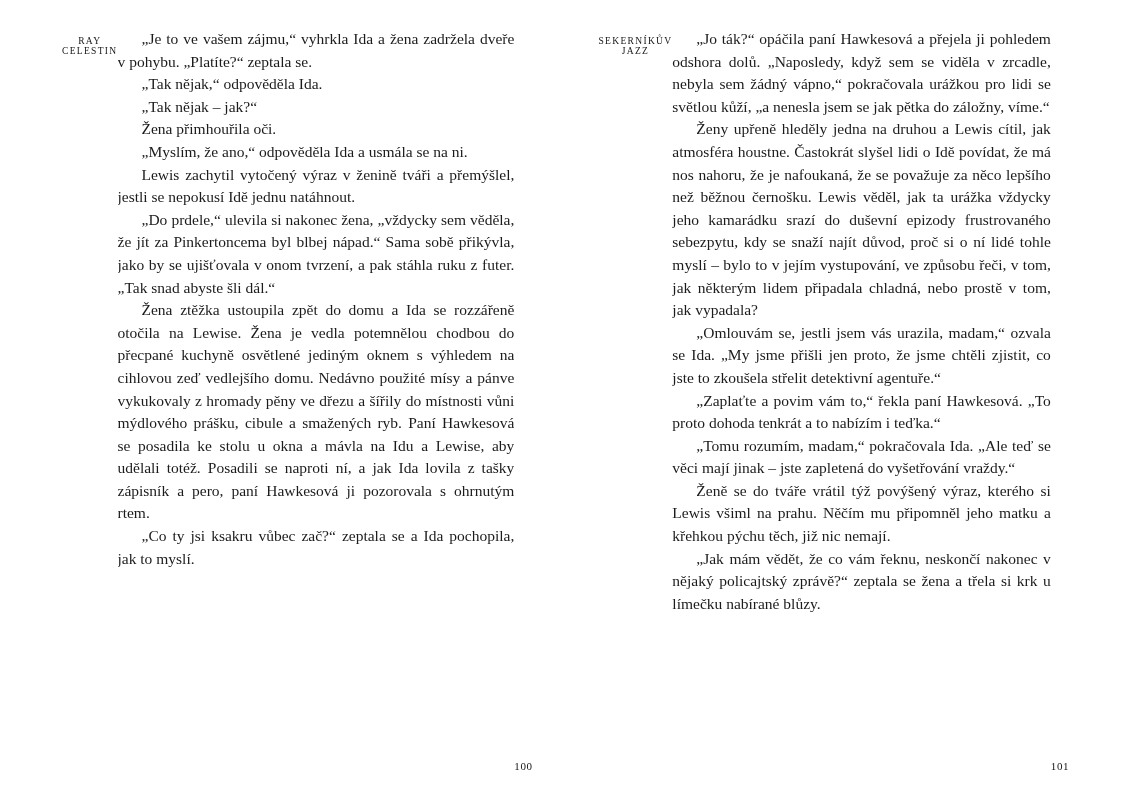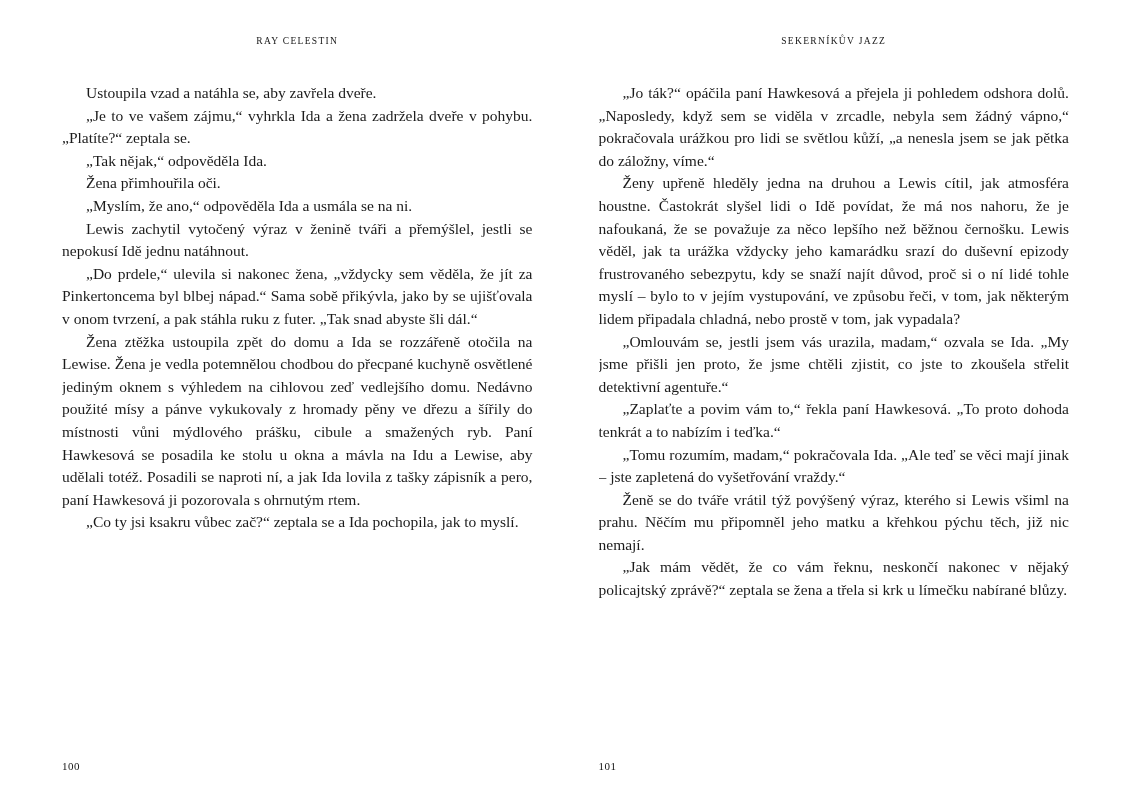"RAY CELESTIN" .page { flex-direction: column -> row }
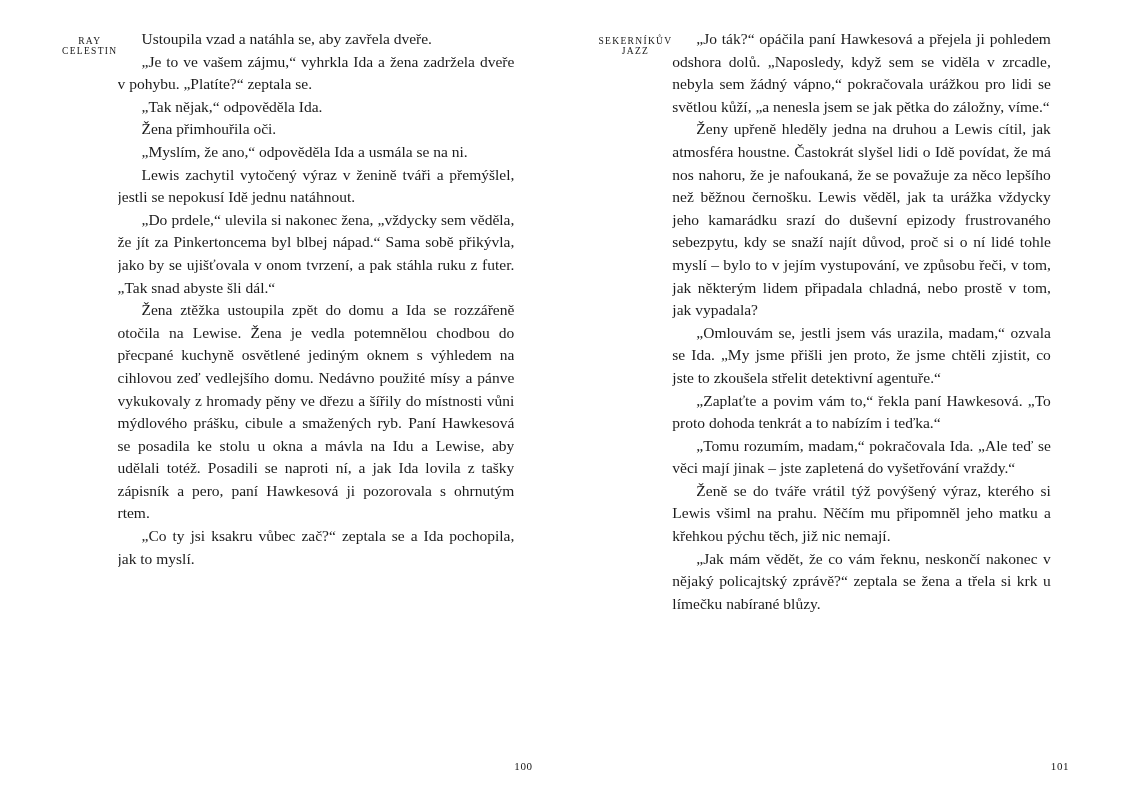"Ustoupila vzad a natáhla se," p.para { html: <p>Ustoupila vzad a natáhla se, aby zavřela dveře.</p> -> none }
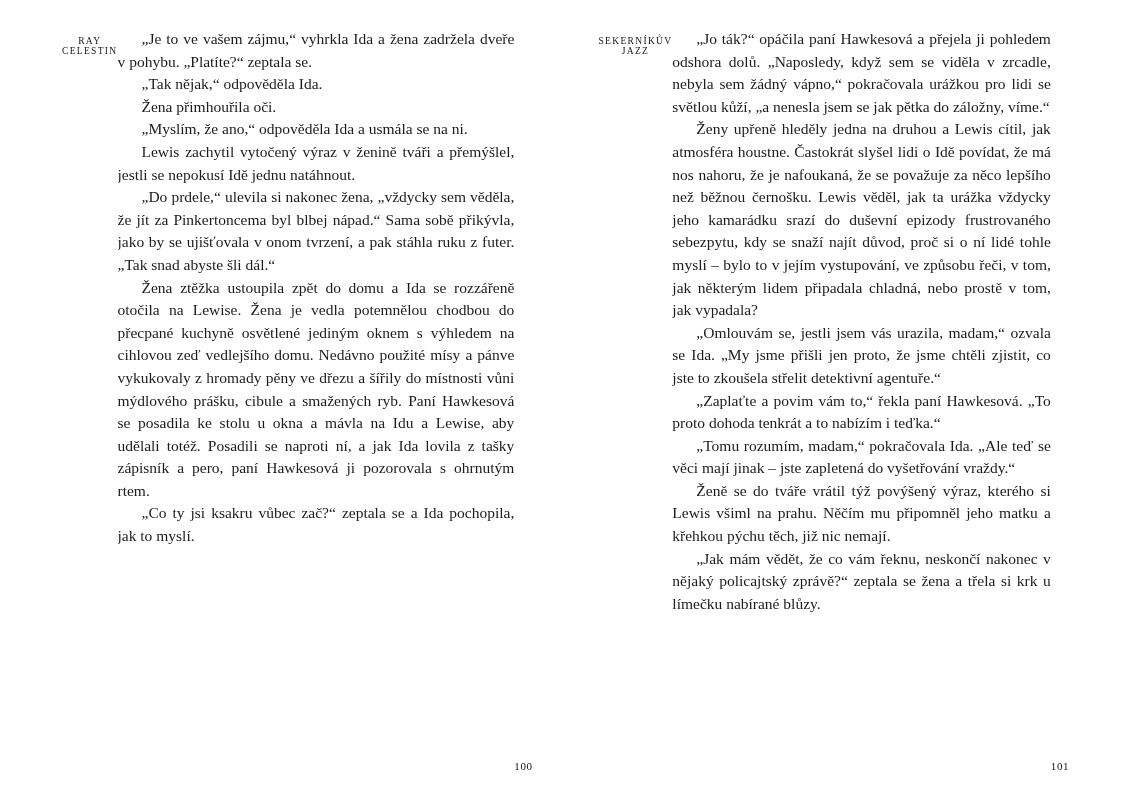"„Tak nějak – jak?“" p.para { html: none -> <p>„Tak nějak – jak?“</p> }
